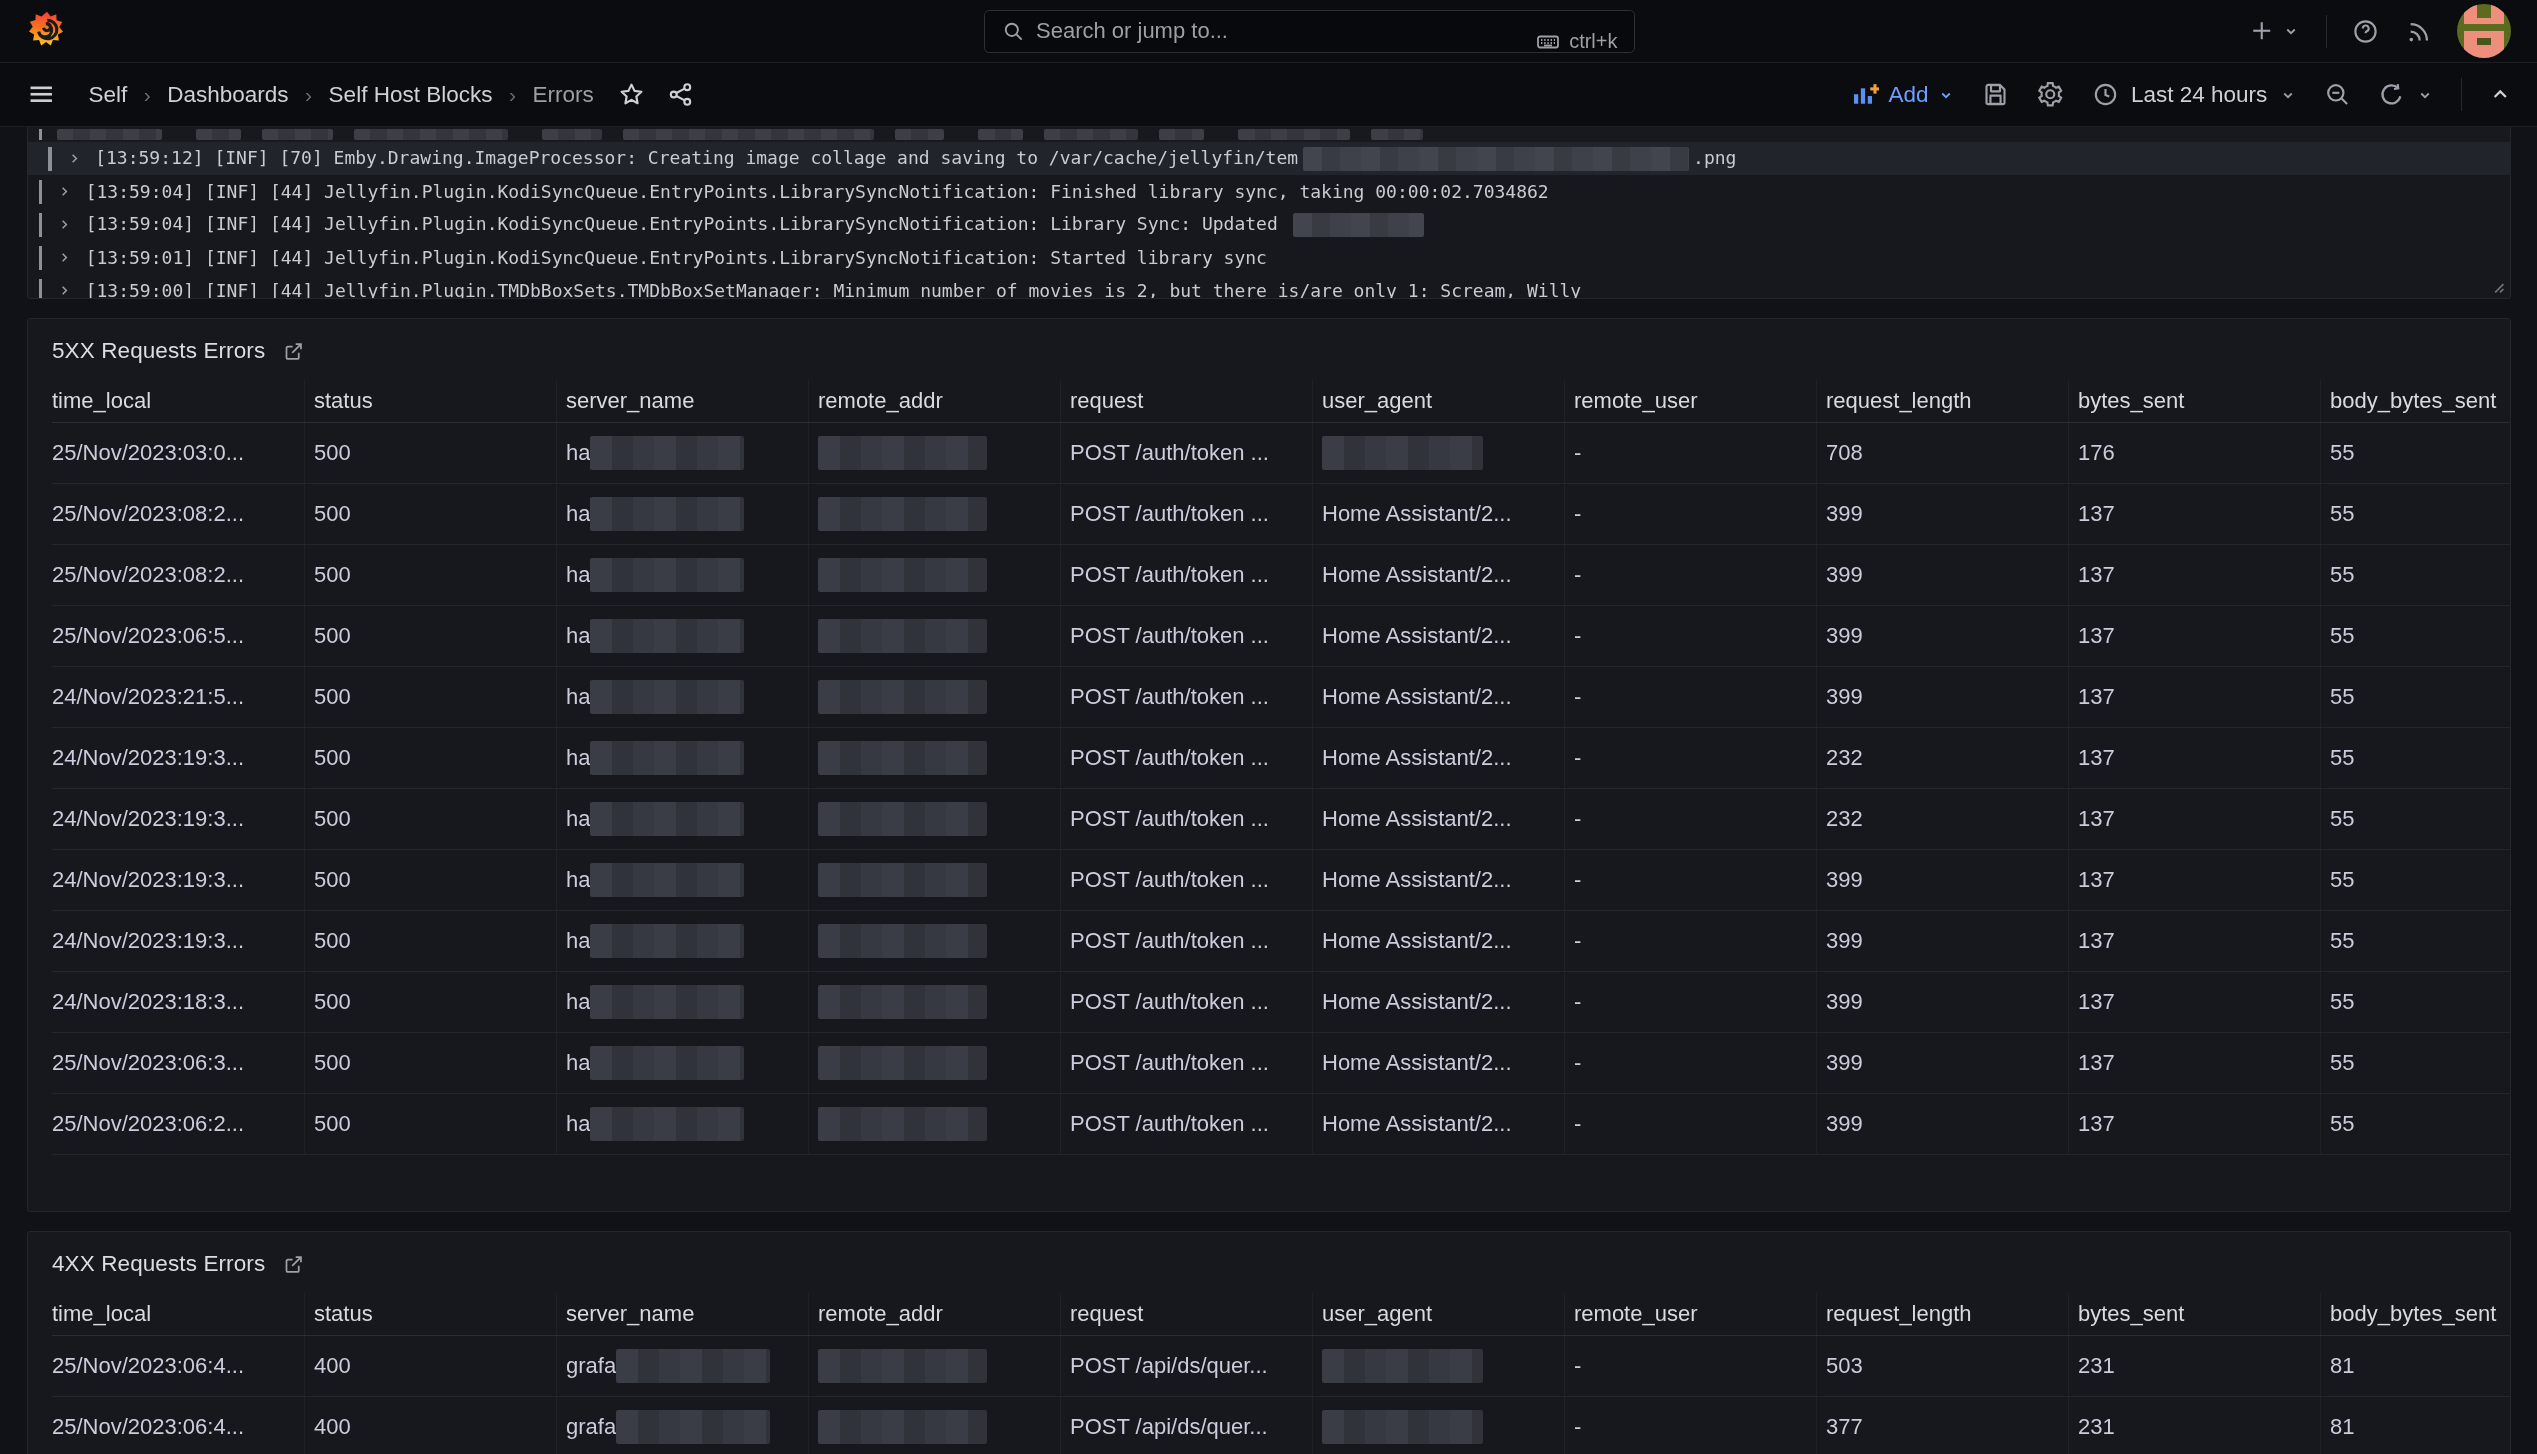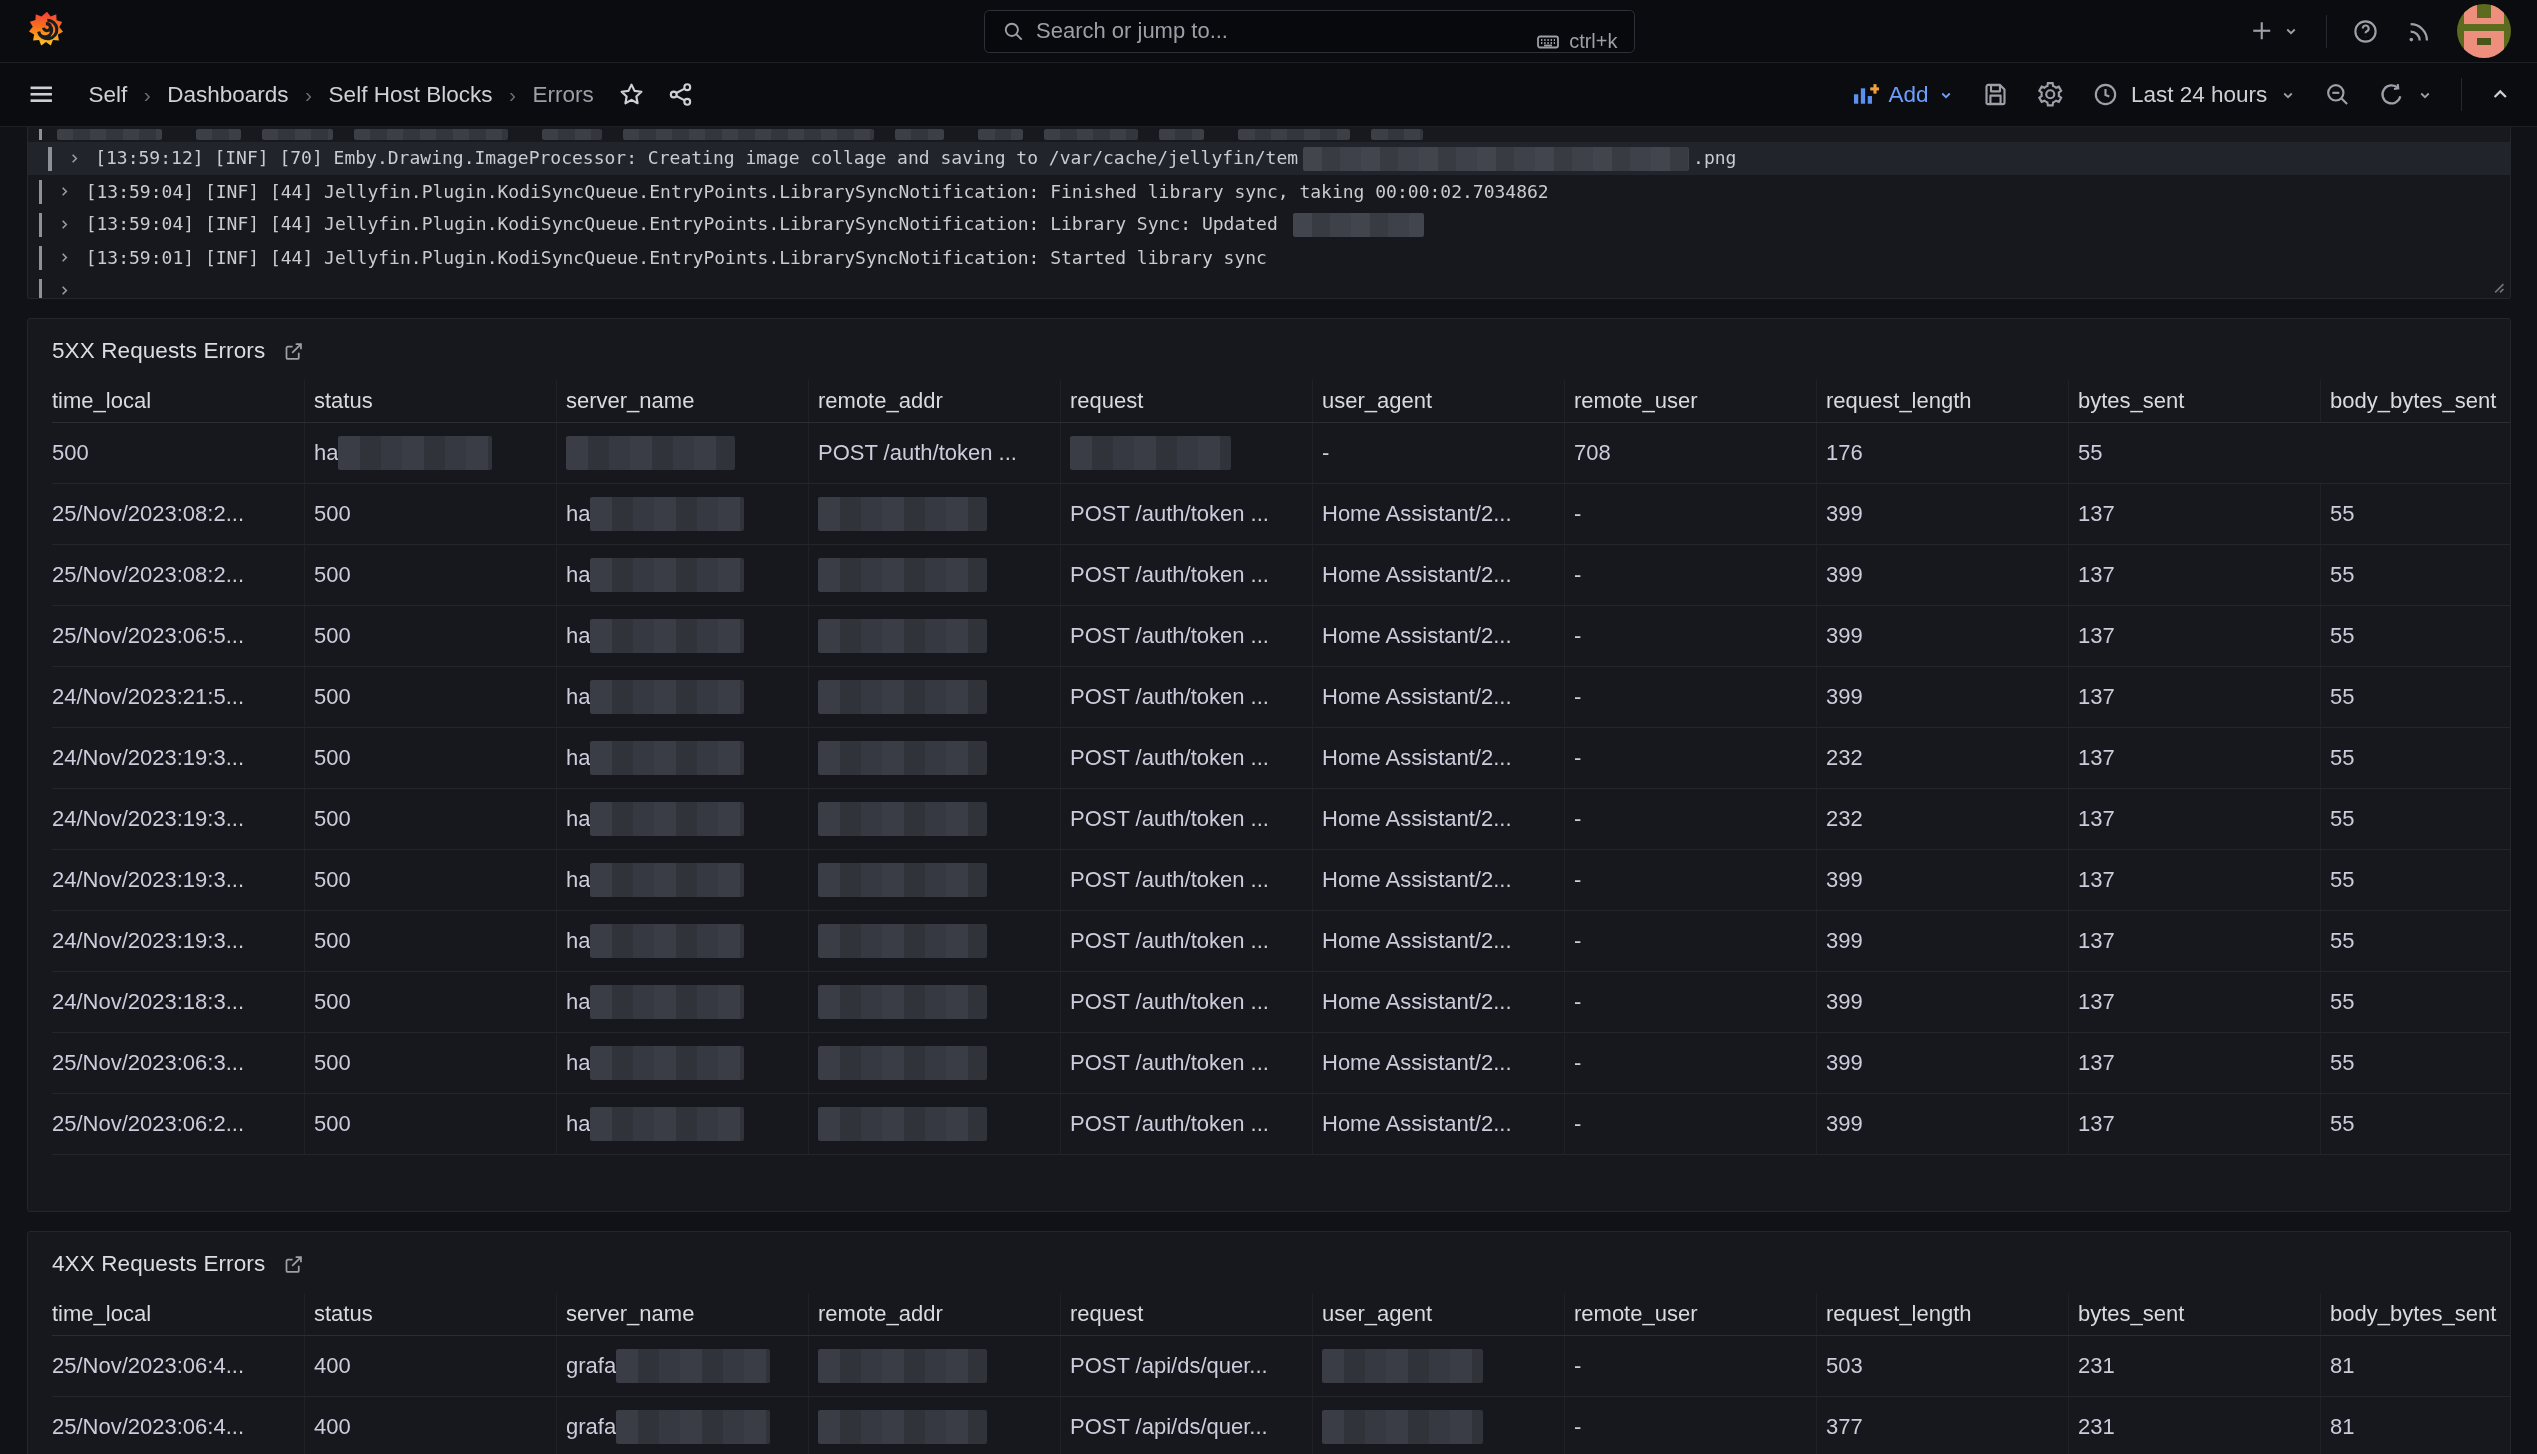"[13:59:00] [INF] [44]" span.log-text { html: none -> <span>[13:59:00] [INF] [44] Jellyfin.Plugin.TMDbBoxSets.TMDbBoxSetManager: Minimum number of movies is 2, but there is/are only 1: Scream, Willy</span> }
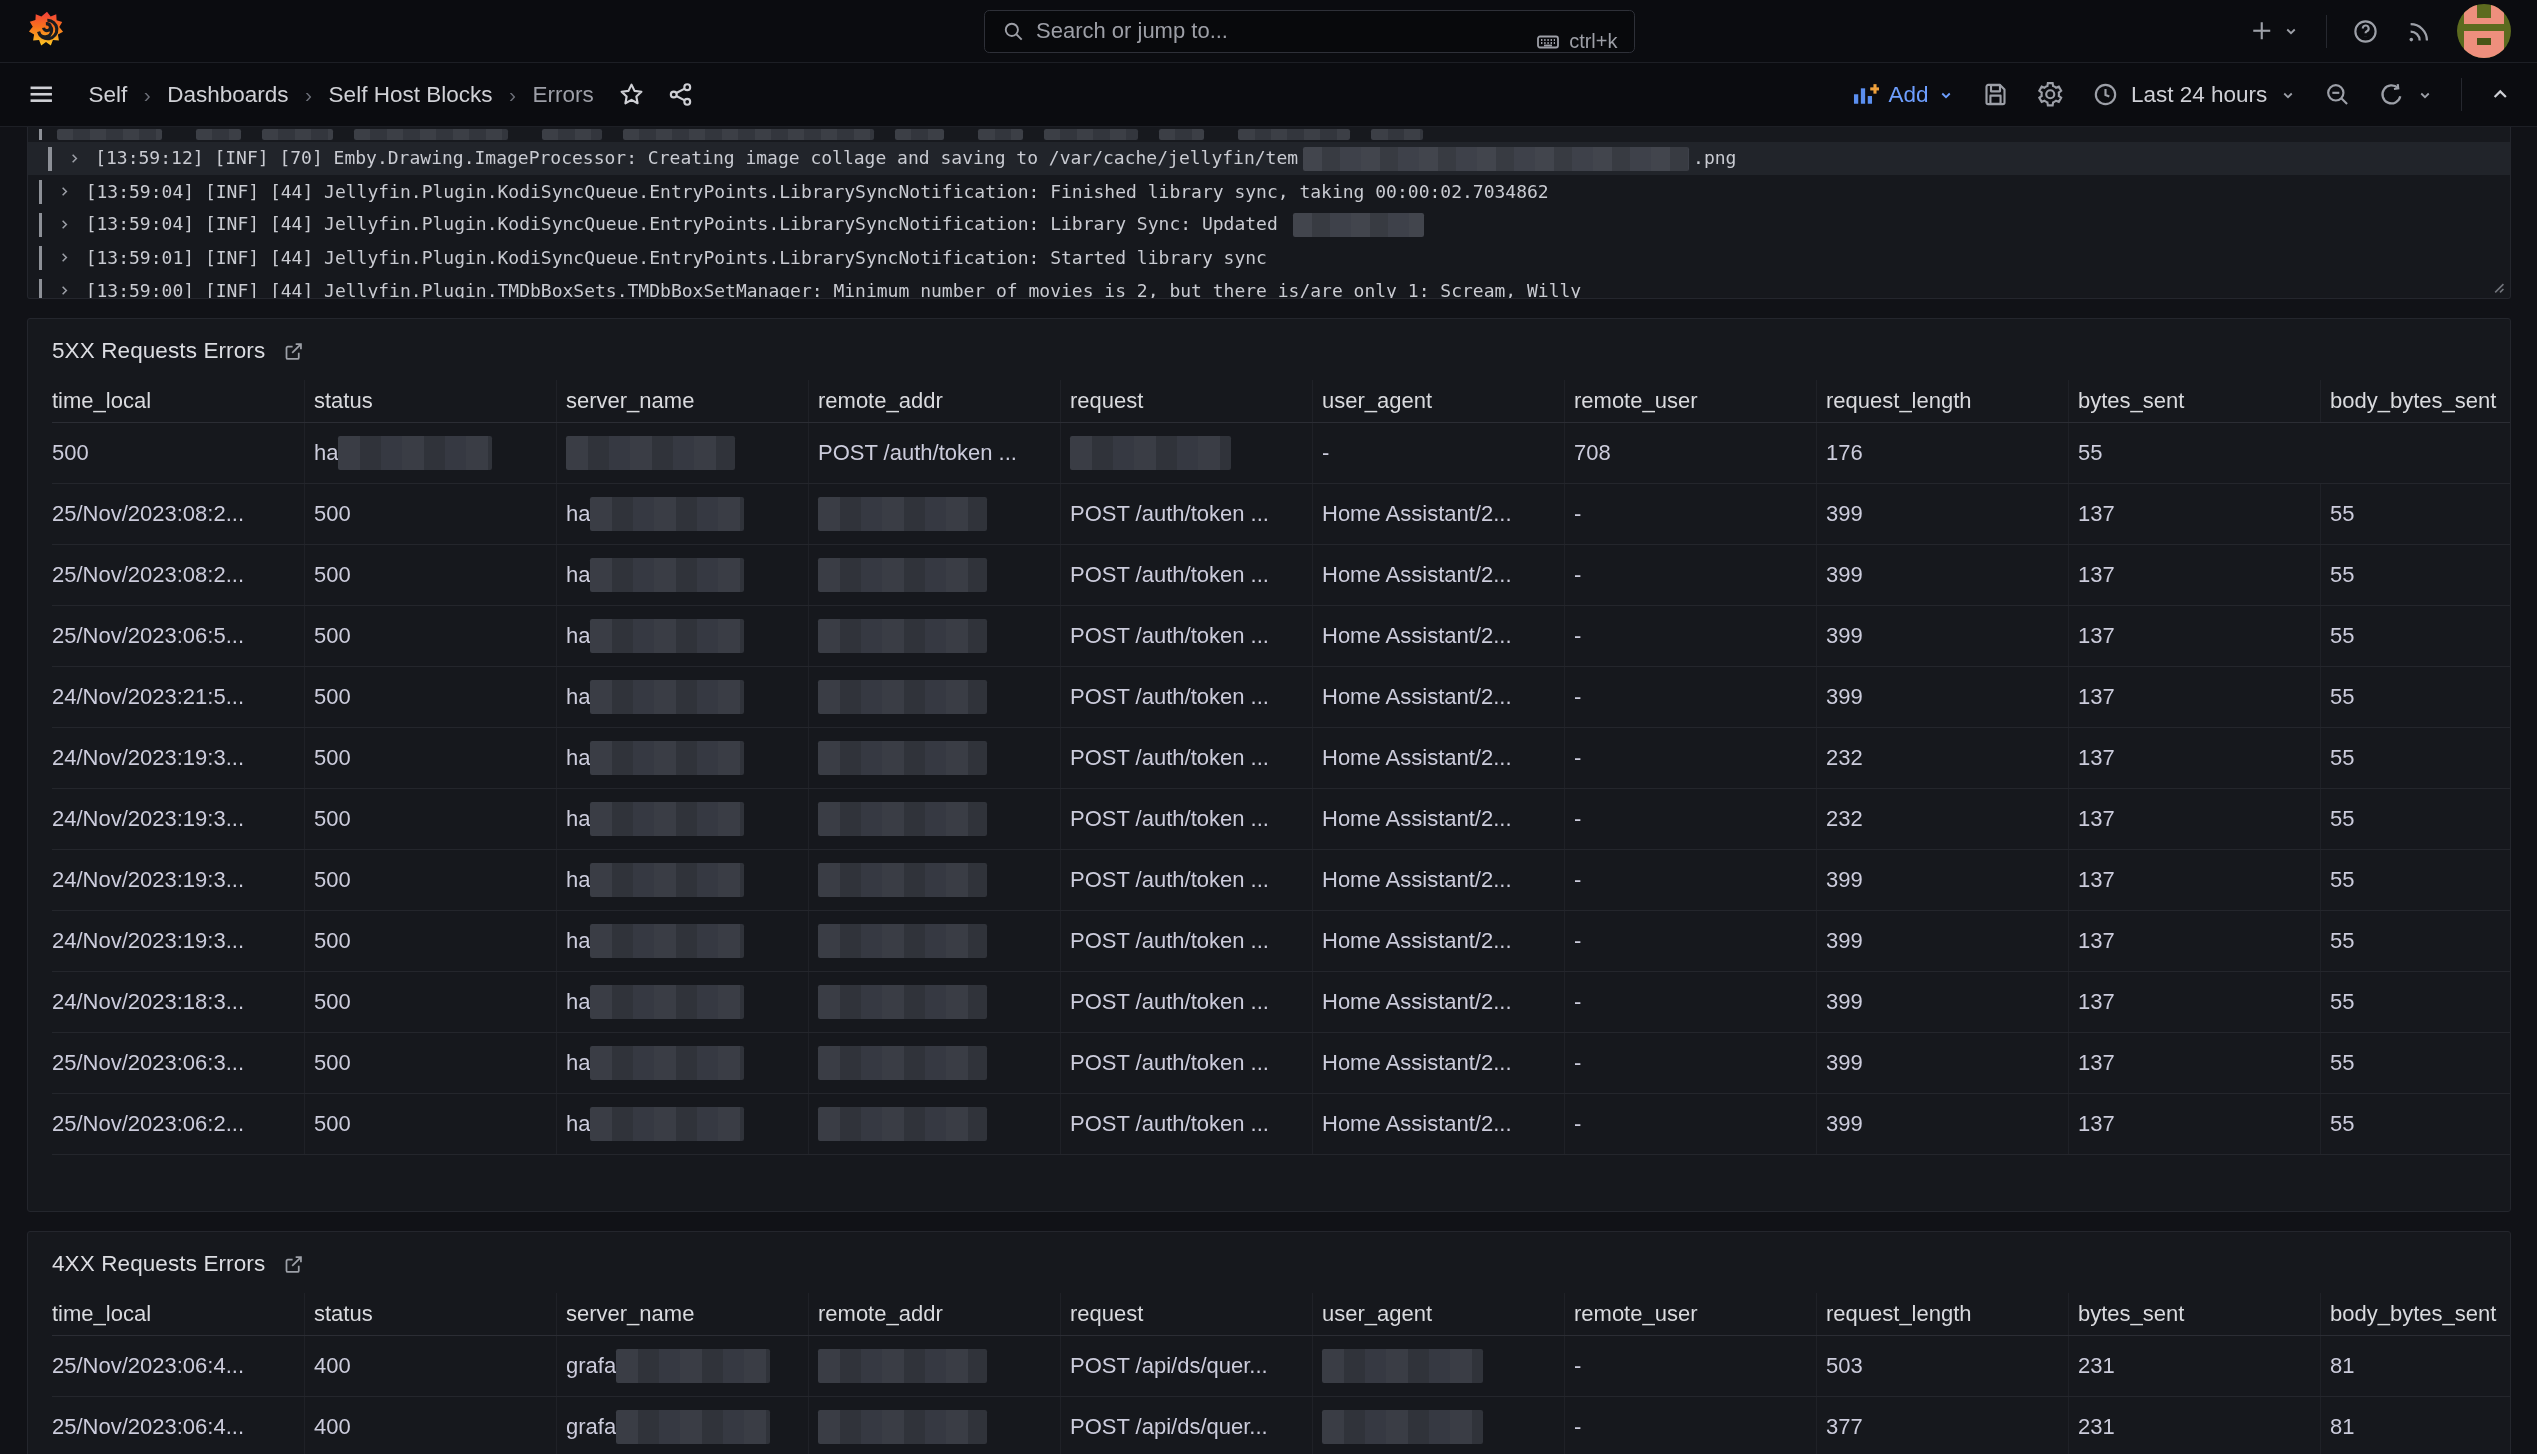"25/Nov/2023:03:0..." span.cell { html: none -> <span>25/Nov/2023:03:0...</span> }
